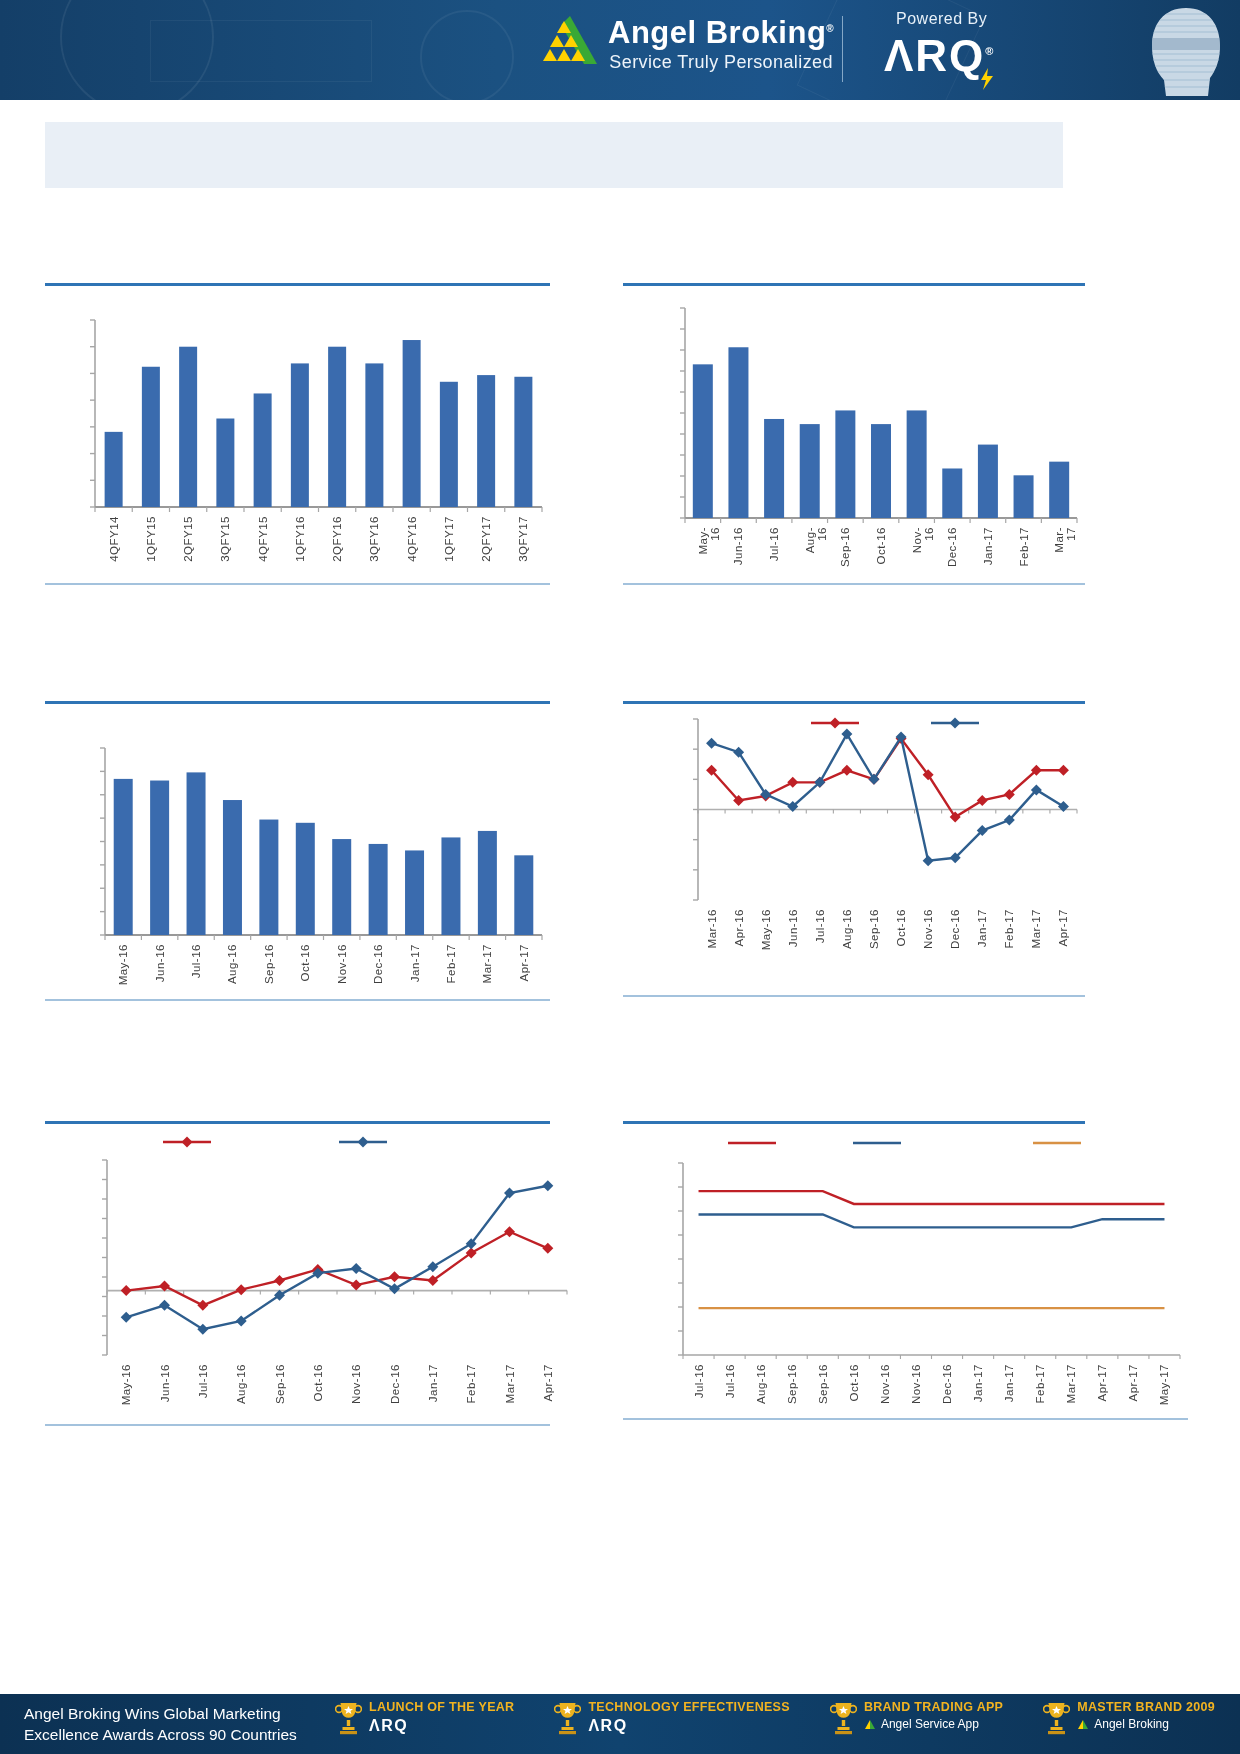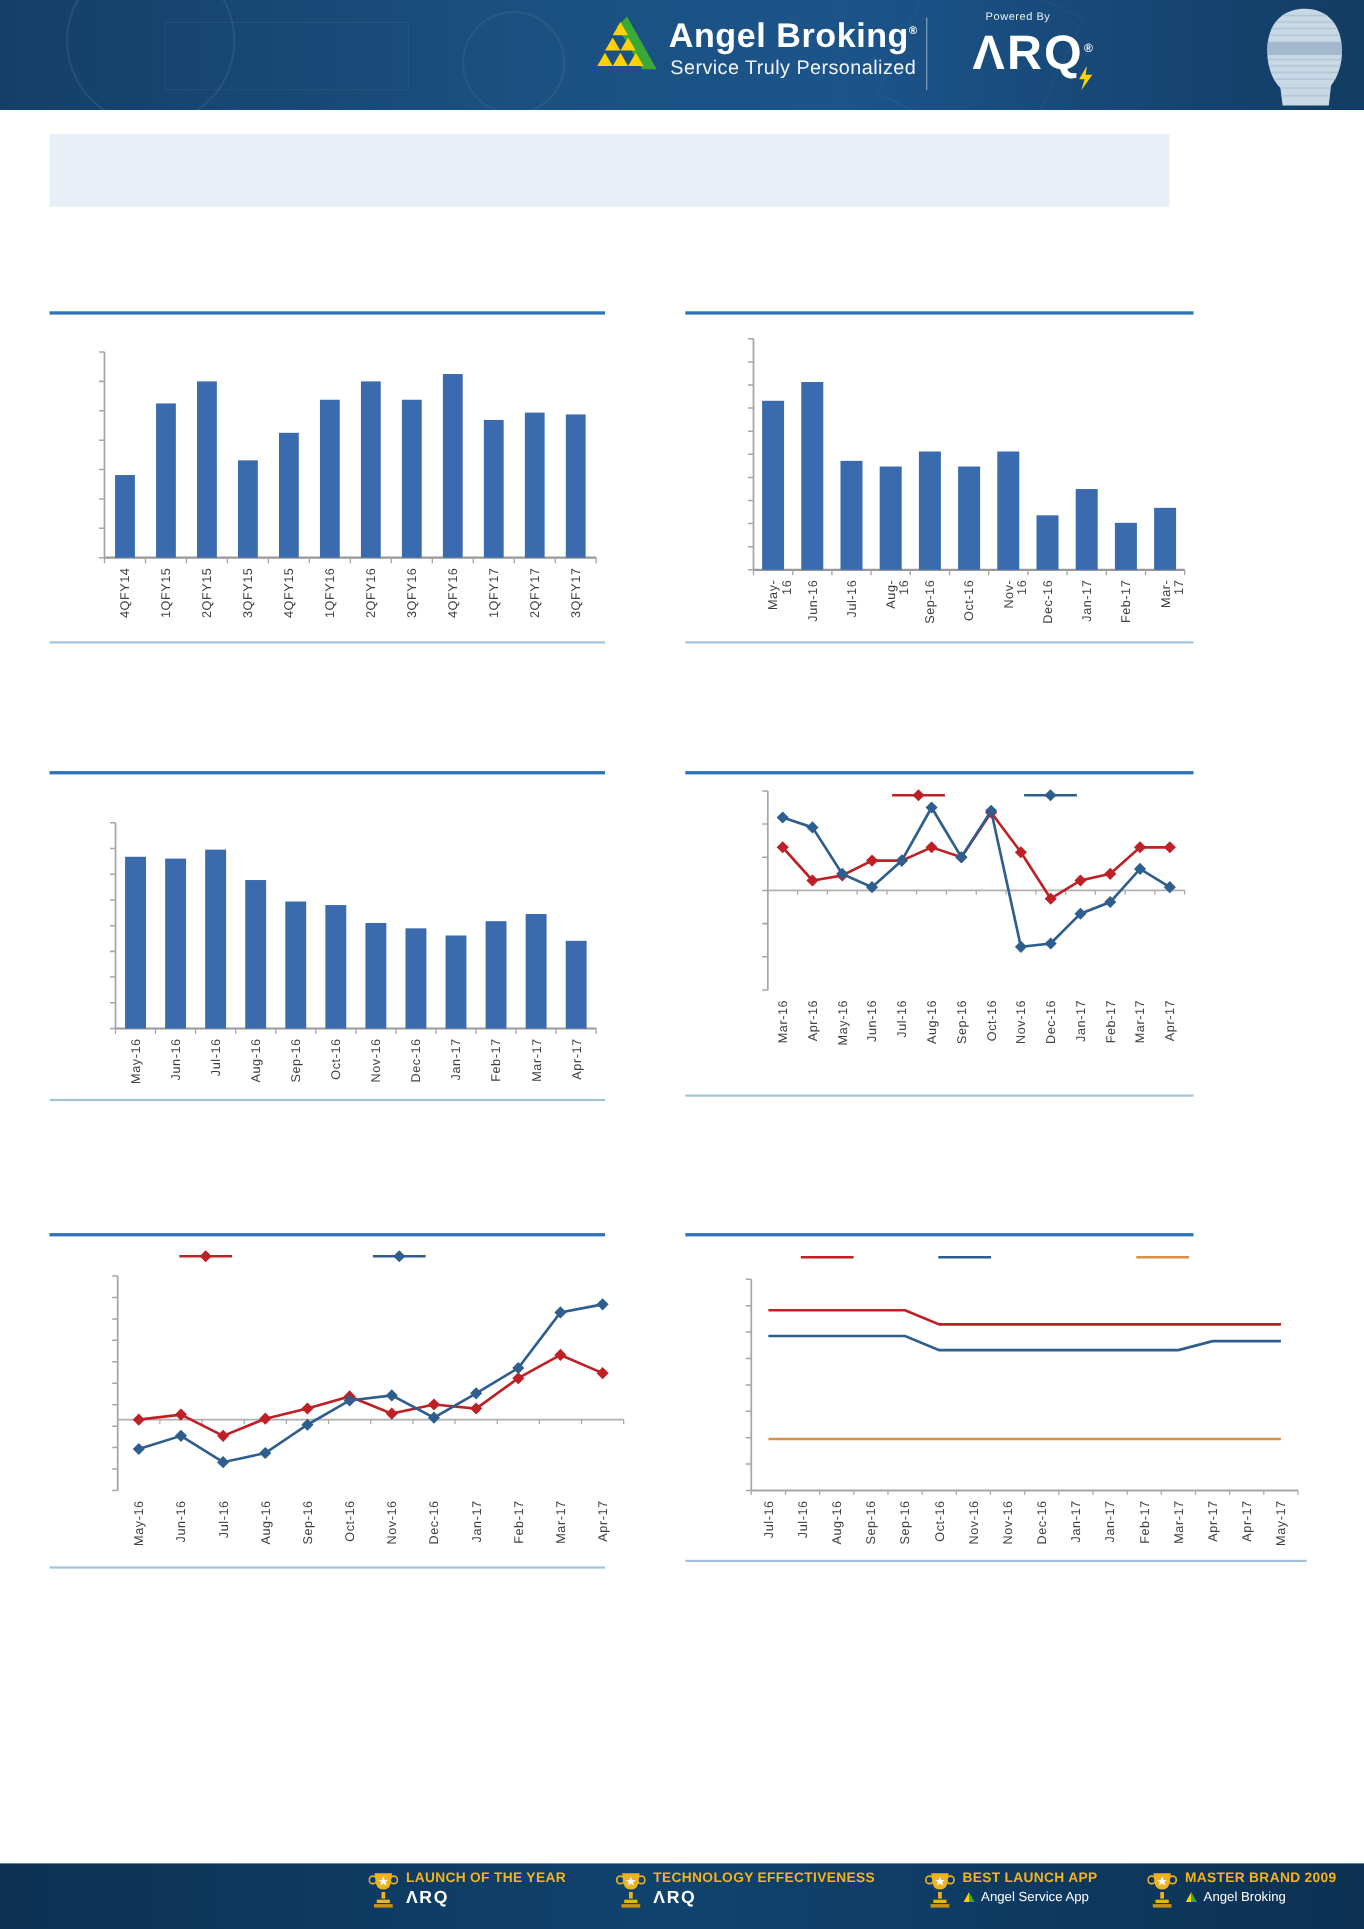"Powered By" .poweredby { font-size: 10px -> 16px }
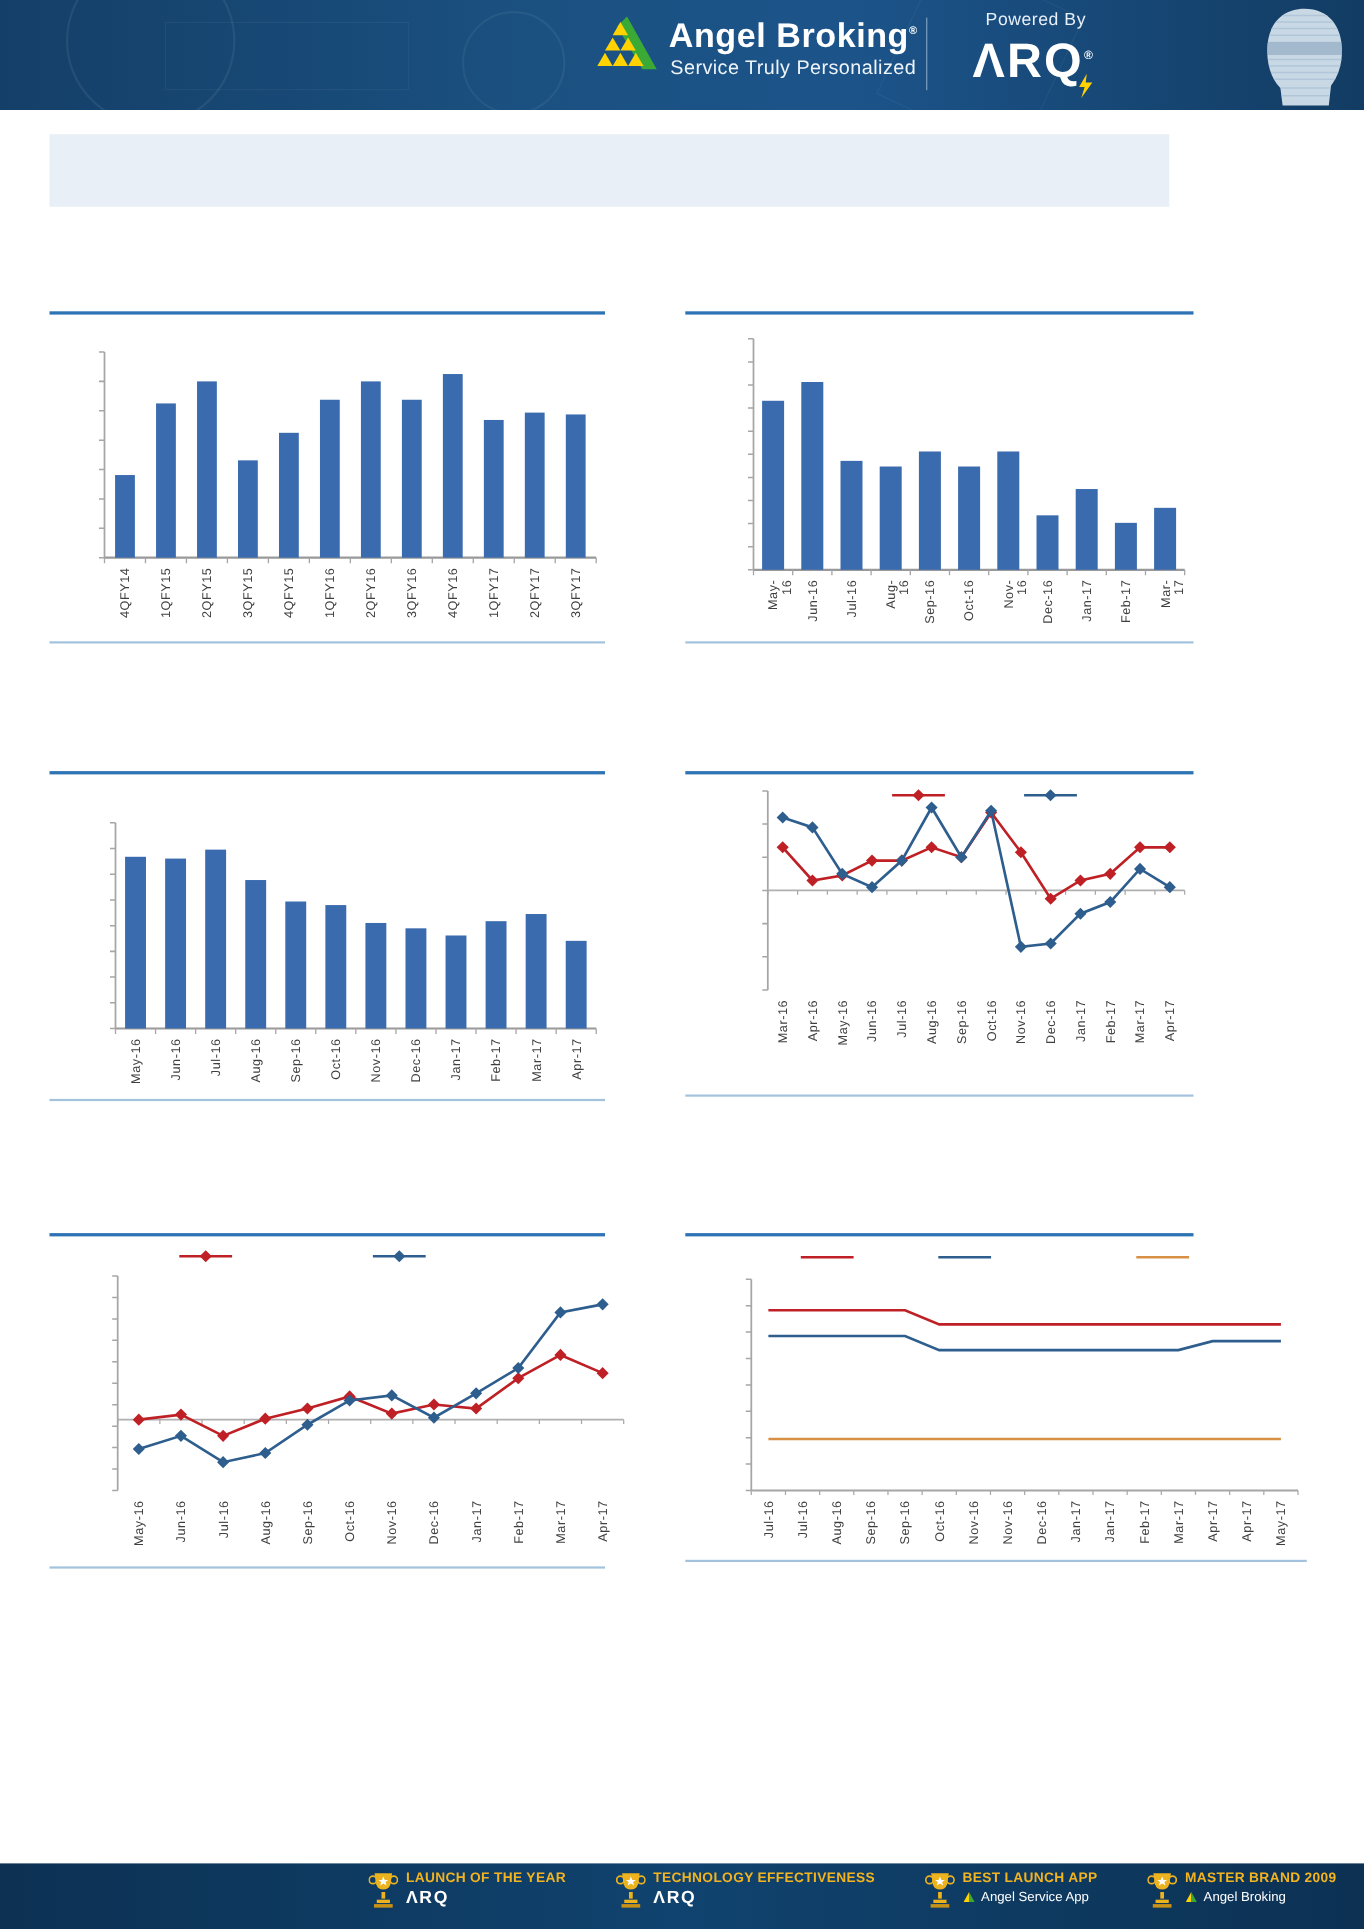"Angel Broking Wins Global Marketing" div.ftr-msg { html: none -> <div> <div>Angel Broking Wins Global Marketing</div> <div>Excellence Awards Across 90 Countries</div> </div> }
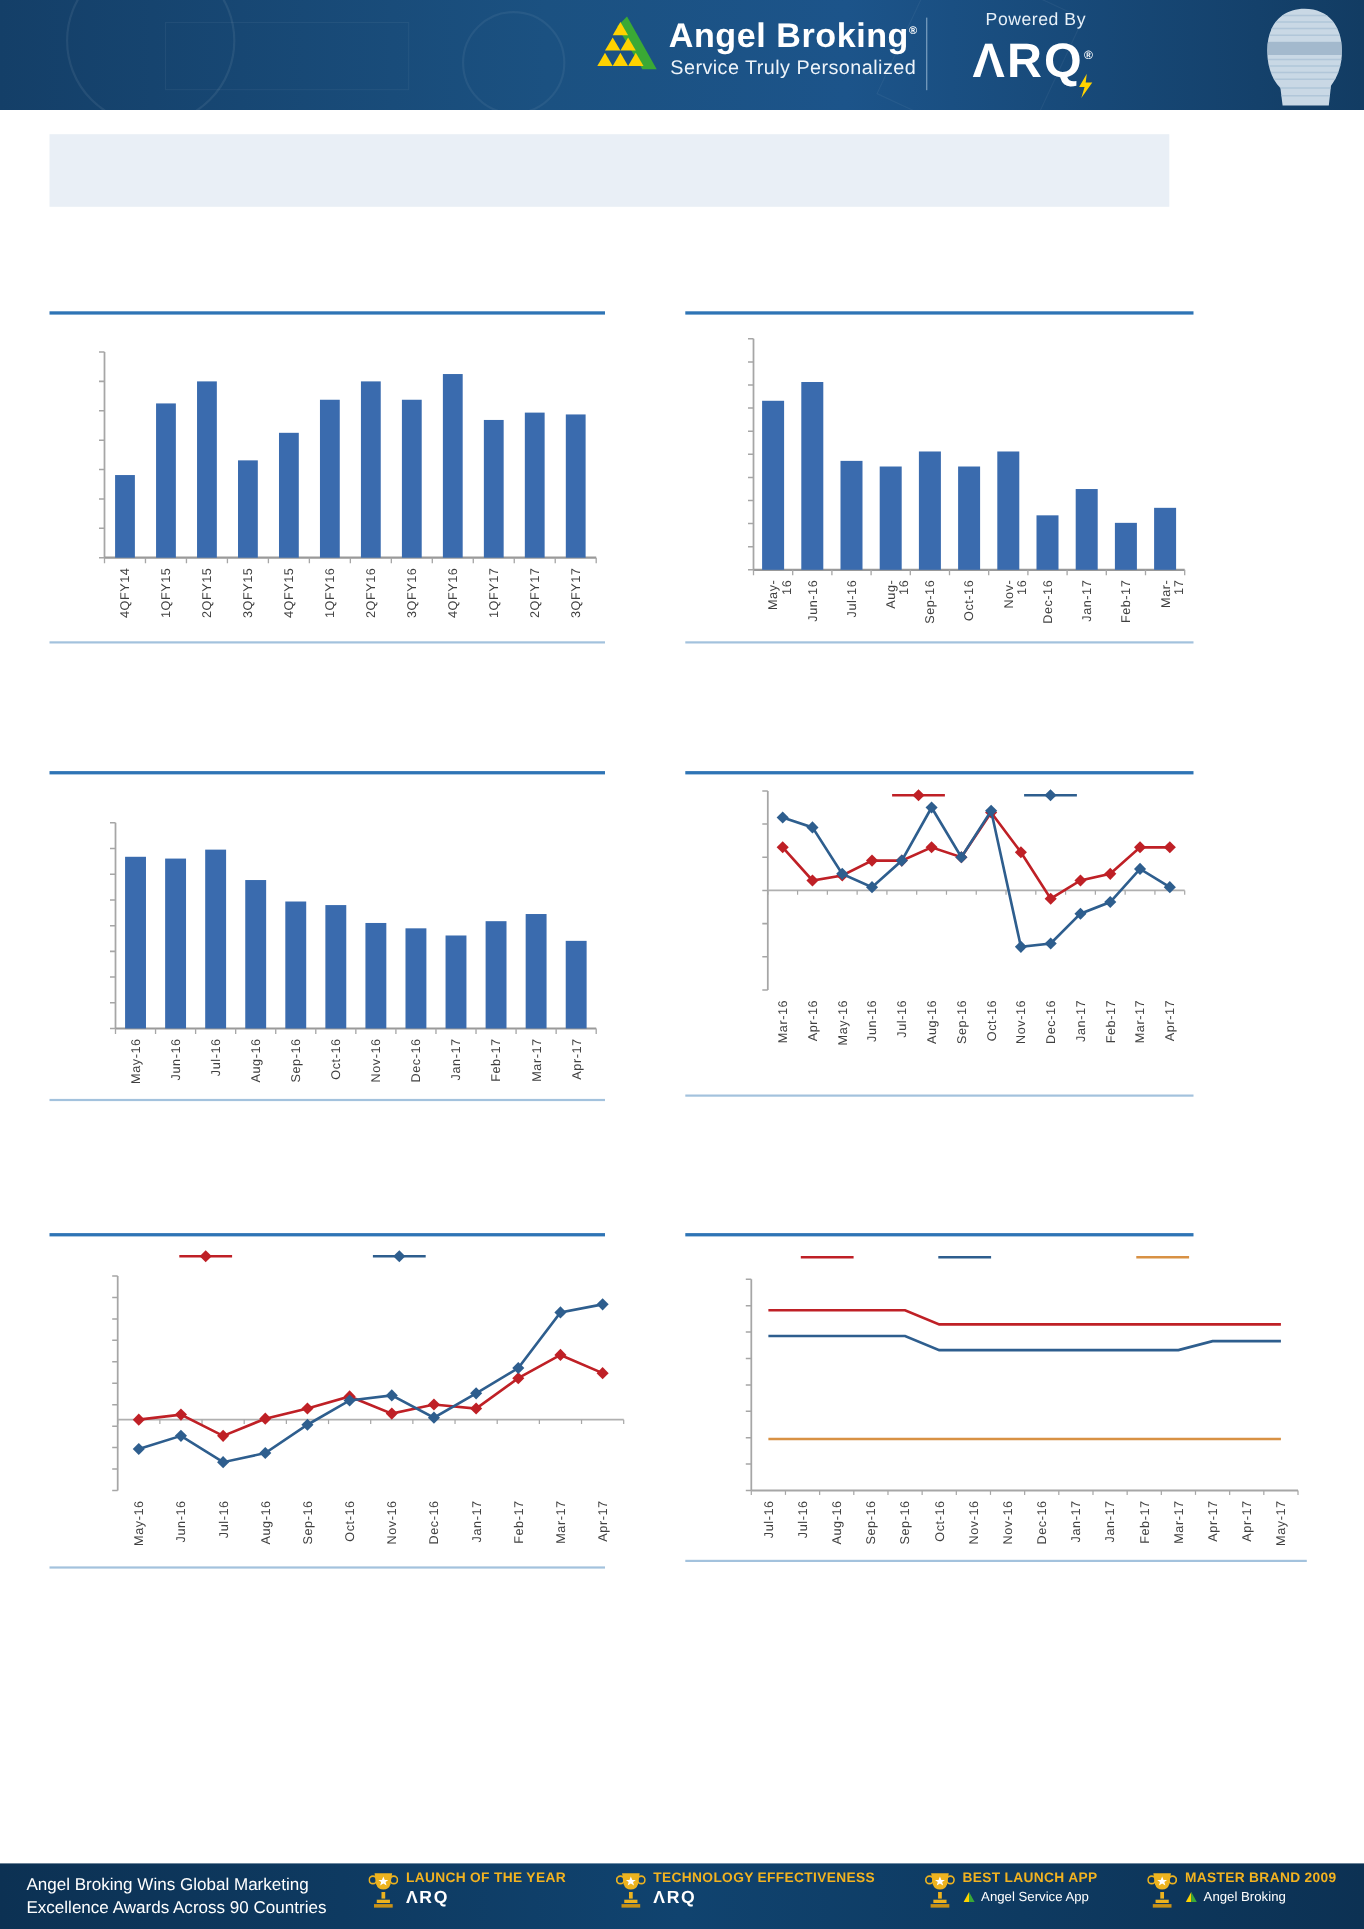"BEST LAUNCH APP" div.ttl { text: BEST LAUNCH -> BRAND TRADING }
